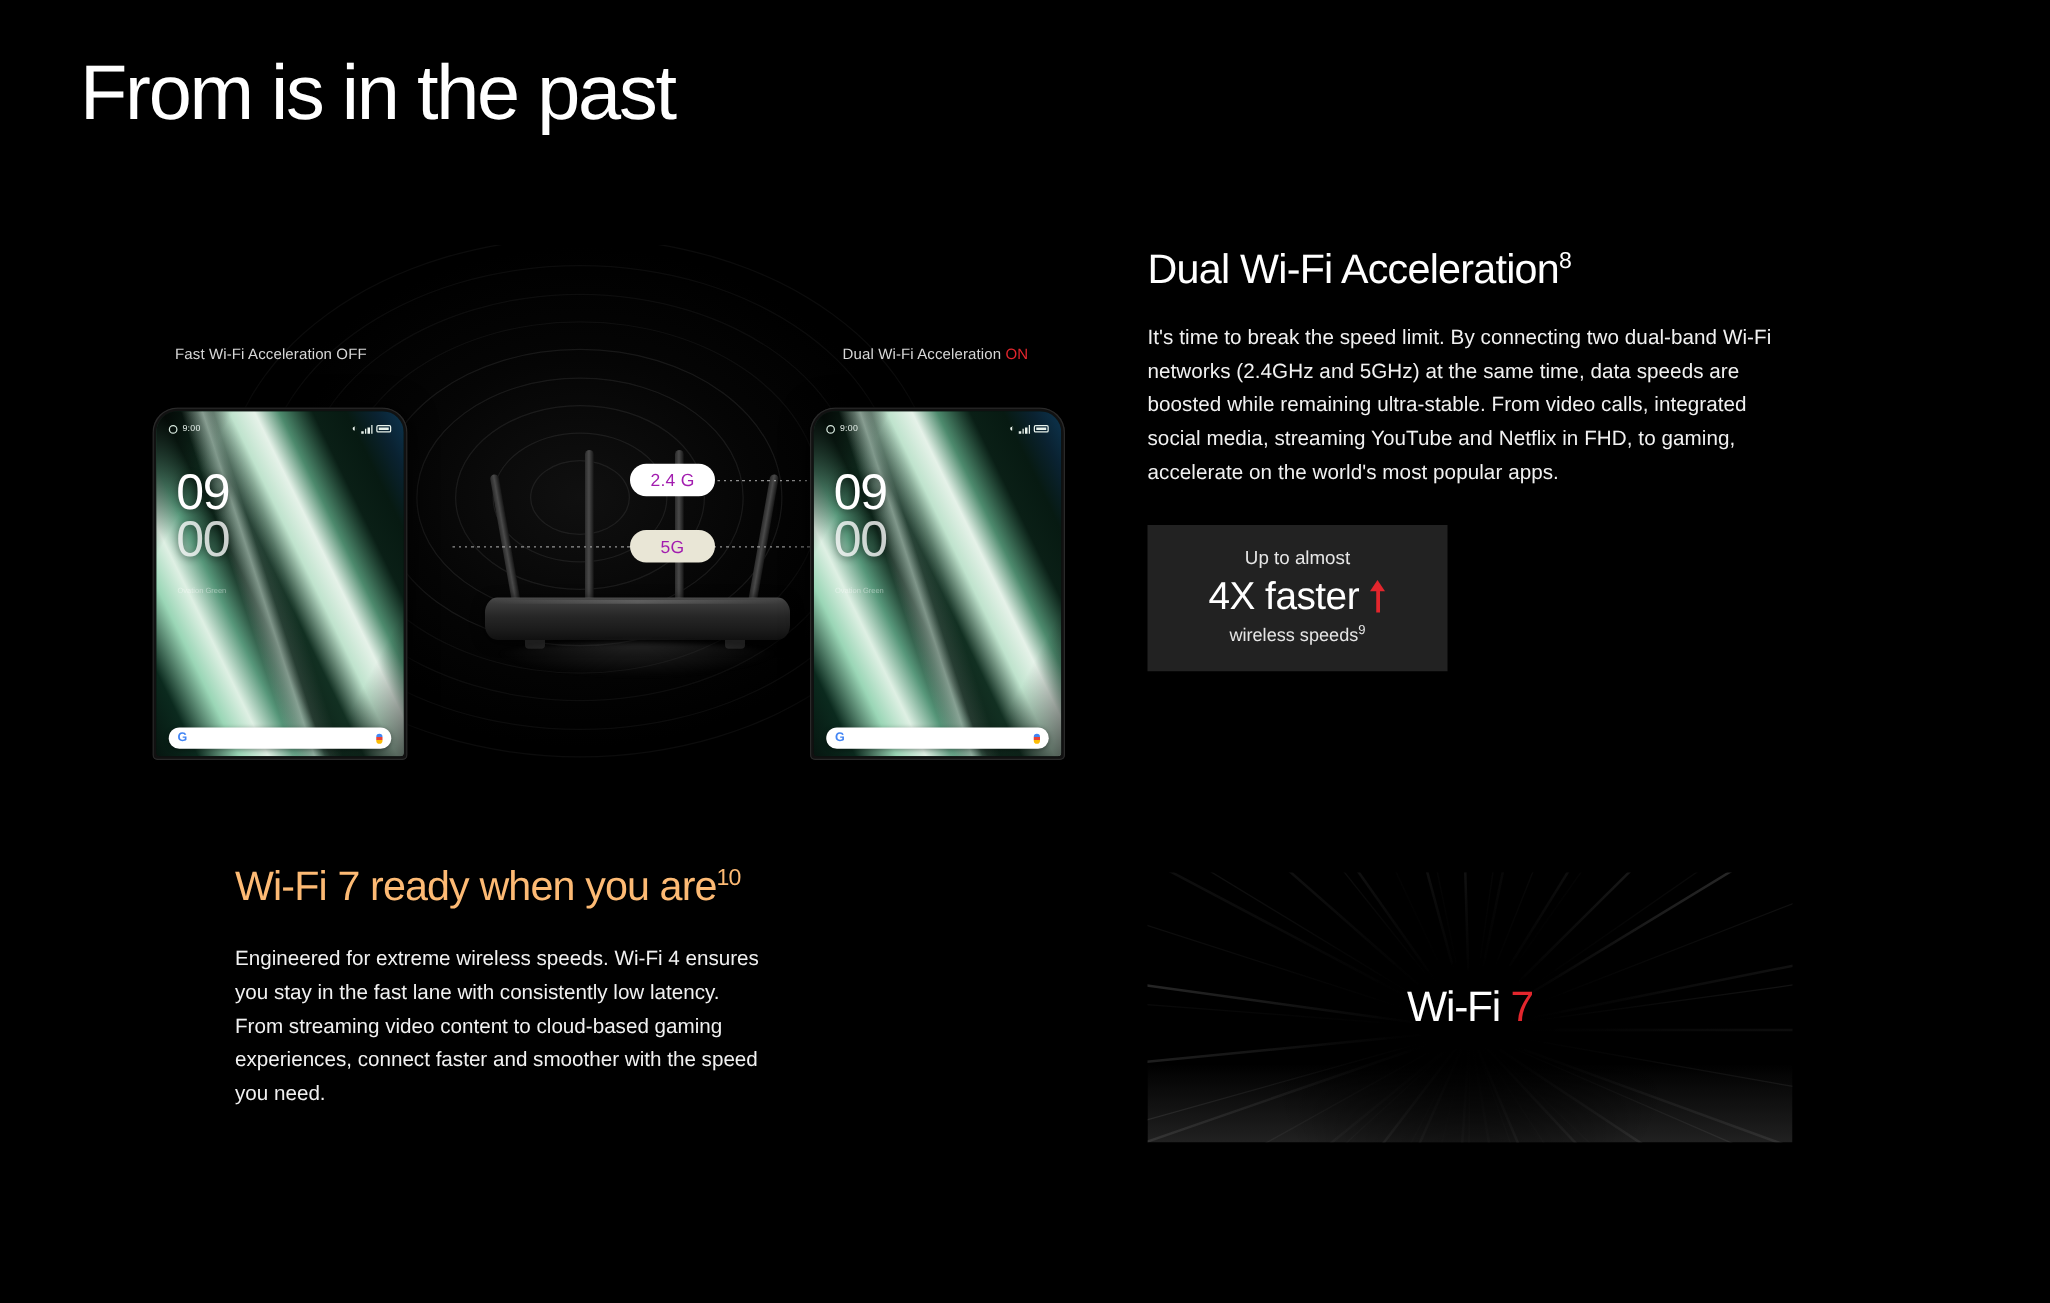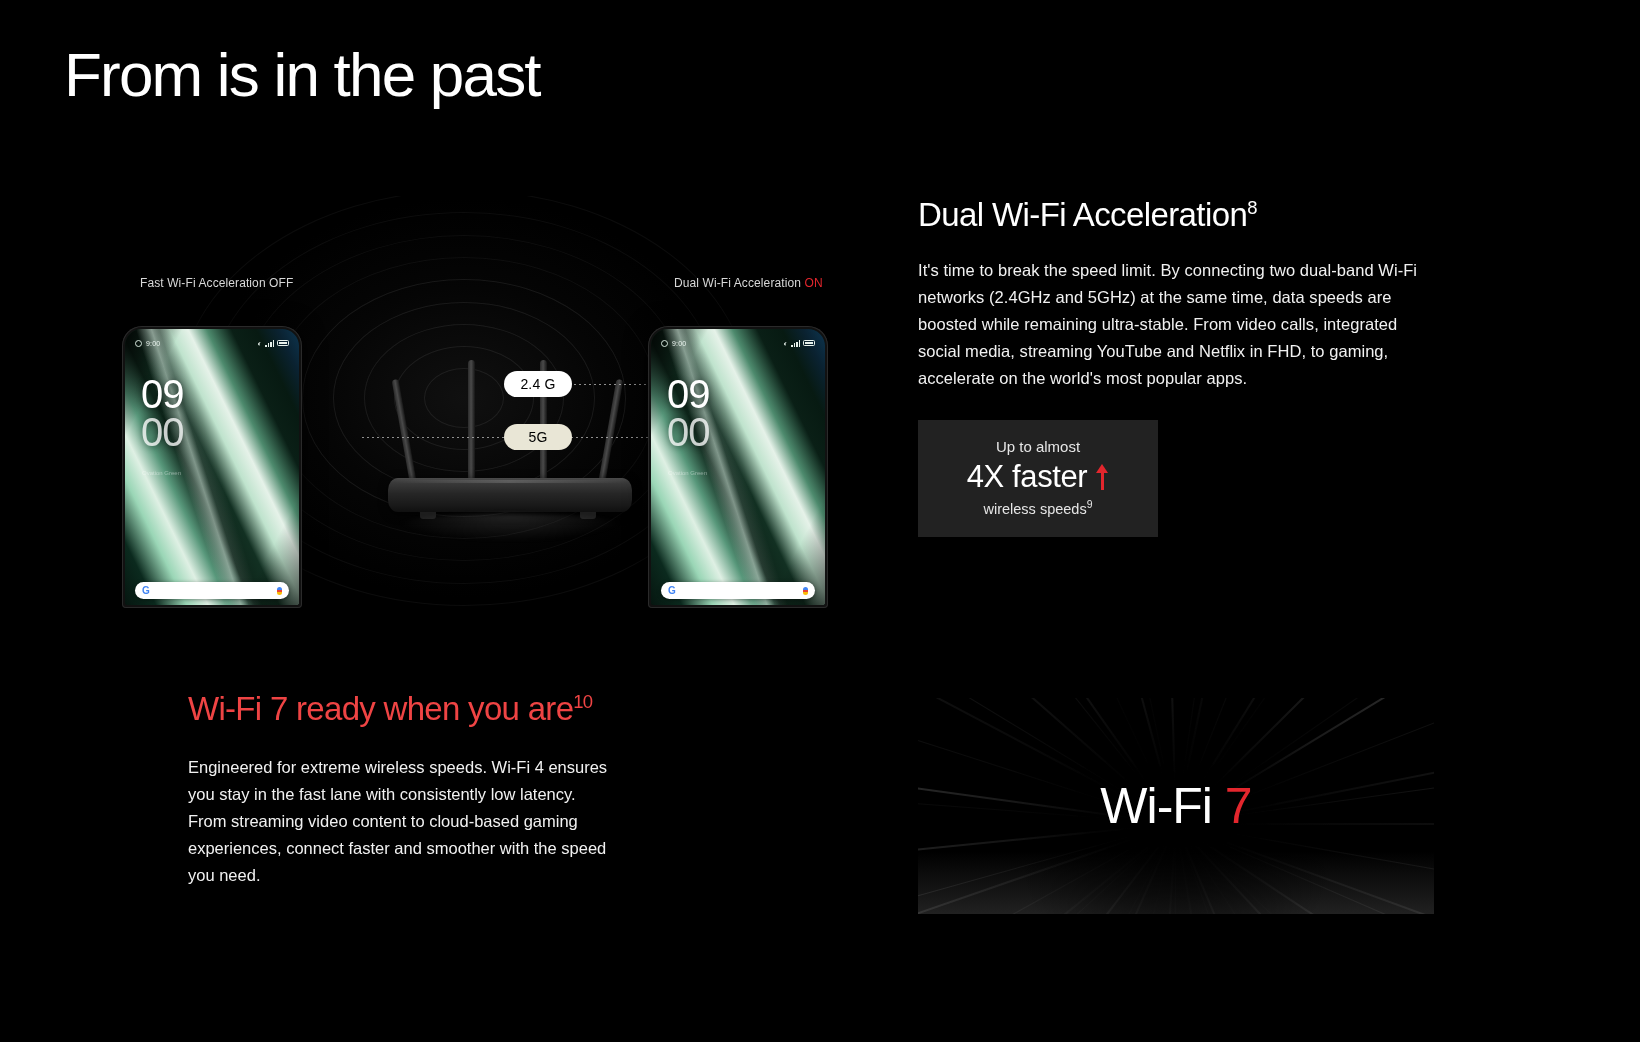"09" .phone { width: 180px -> 204px }
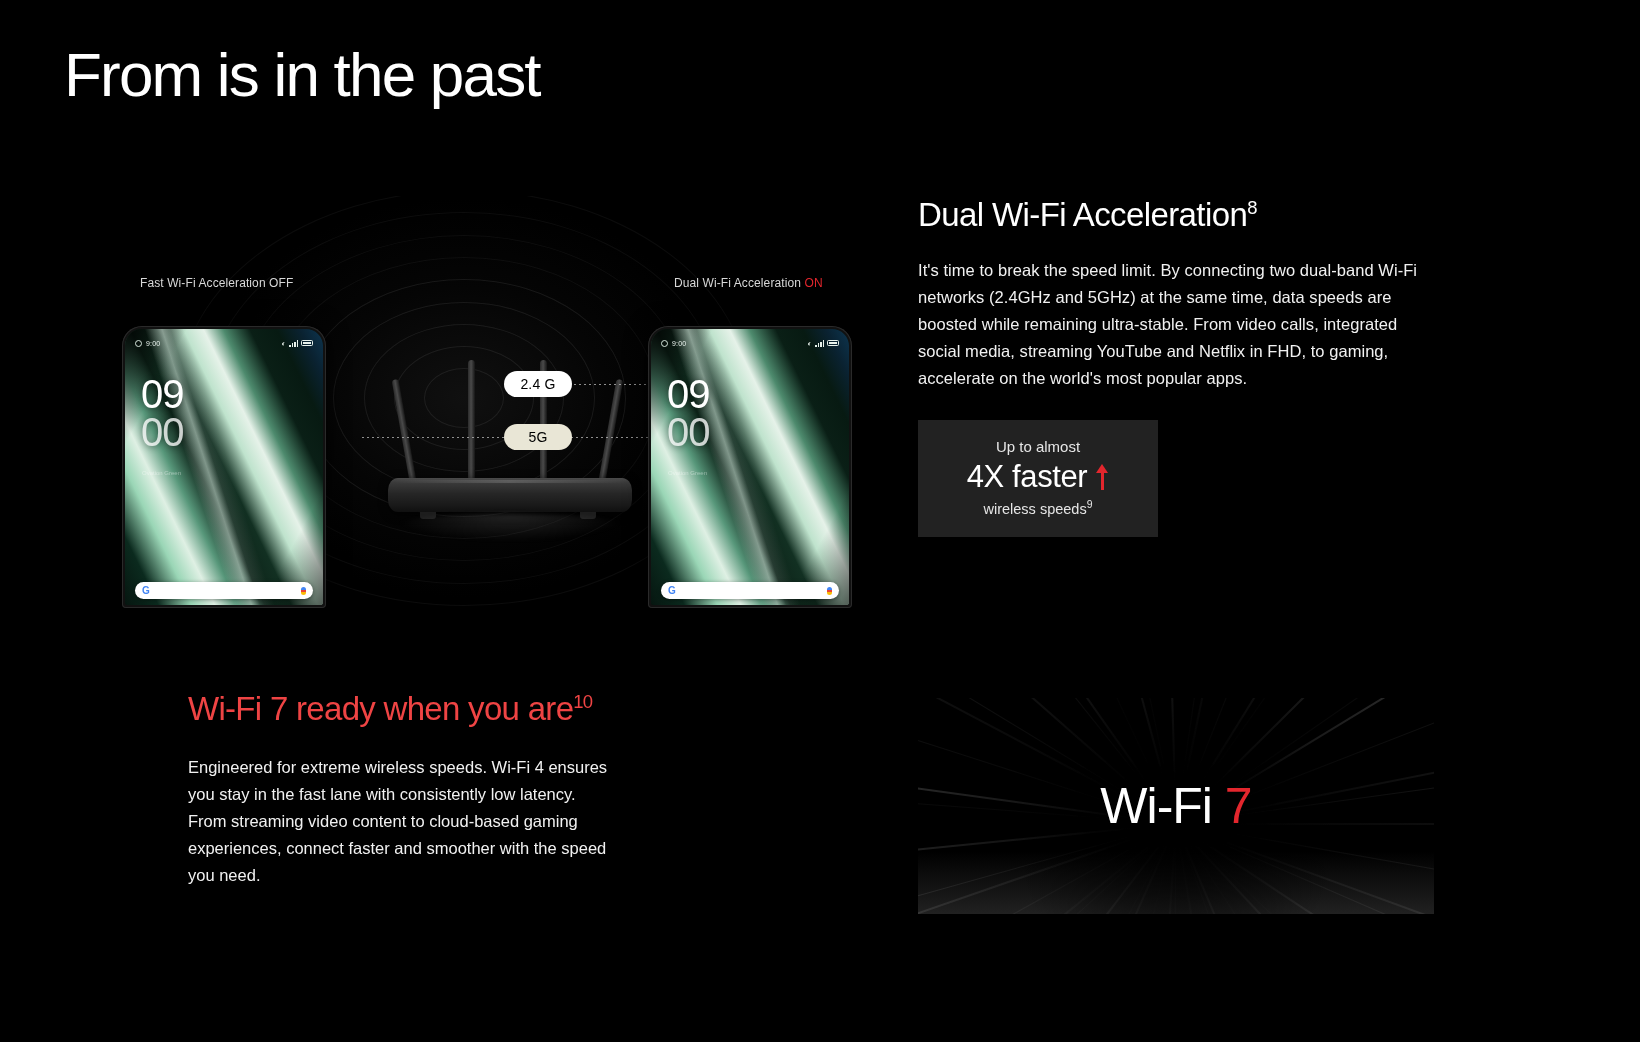"2.4 G" .badge { color: #000000 -> #a21caf }
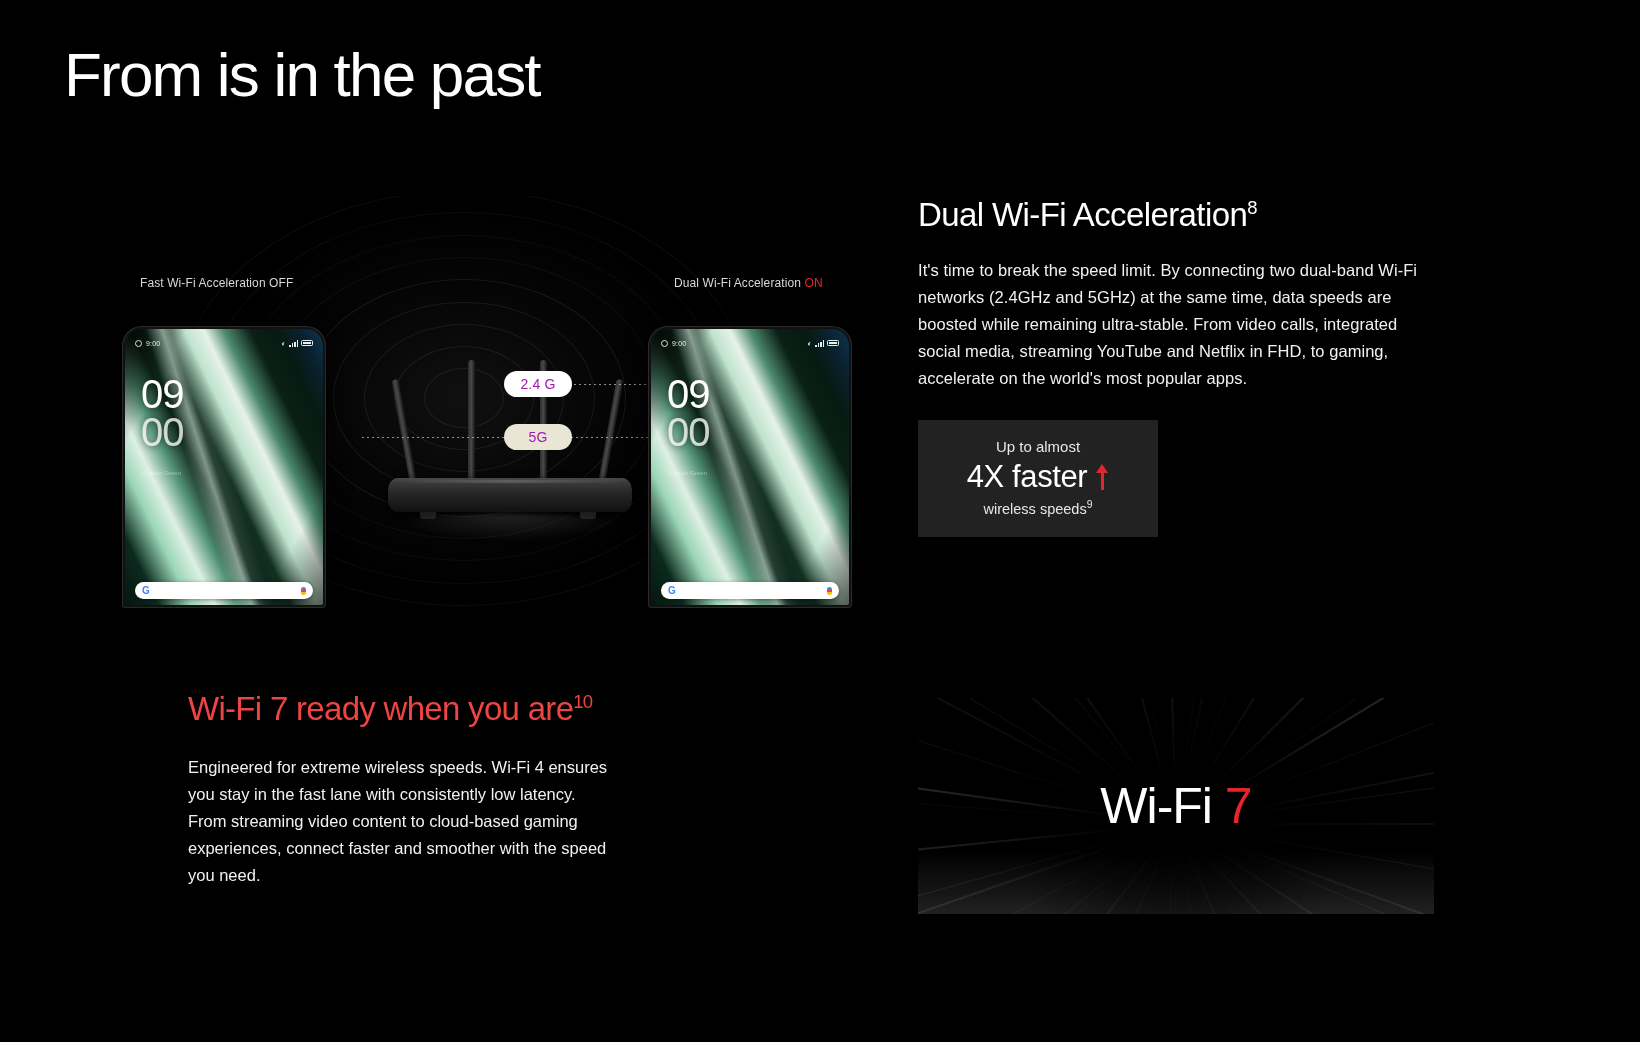"Wi-Fi 7 ready when you" .h3 { color: #ef4444 -> #fdba74 }
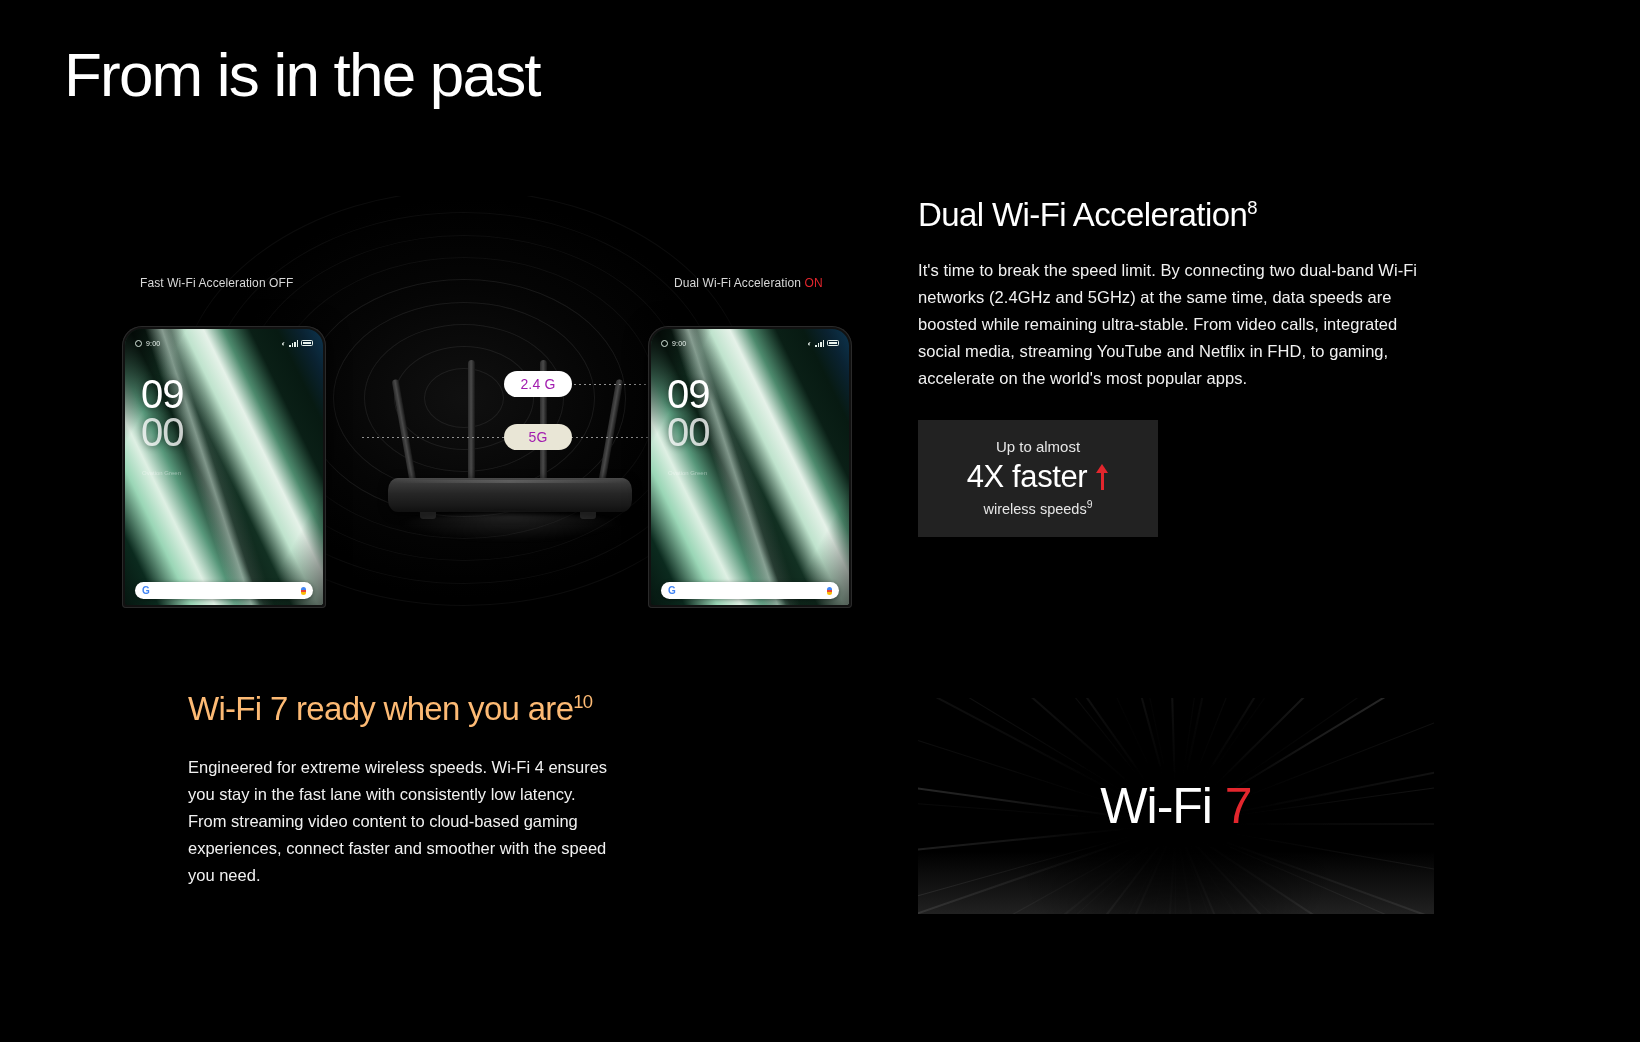"Wi-Fi 7" .wifi7-text { font-size: 50px -> 34px }
